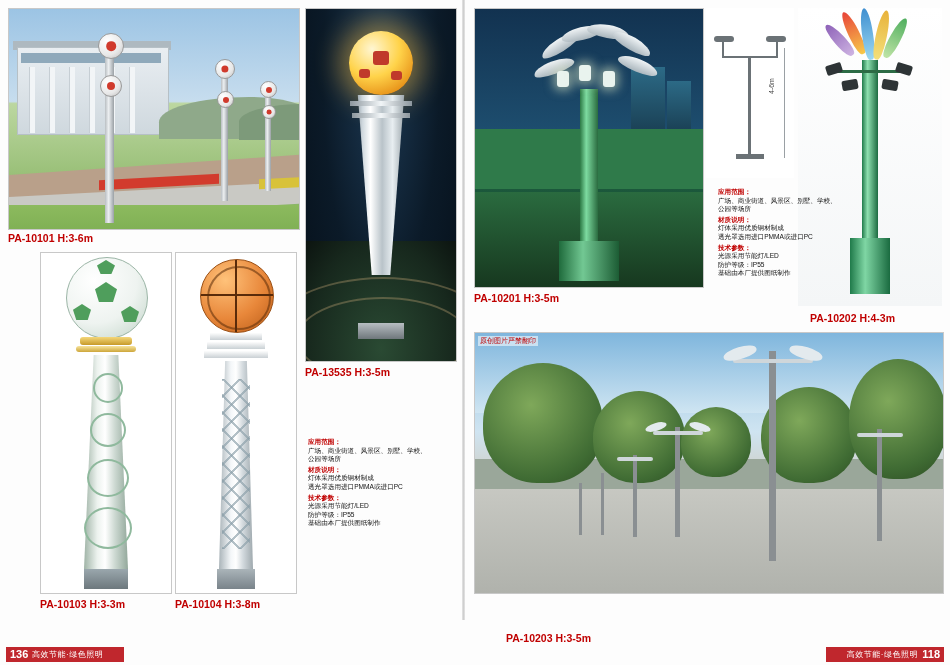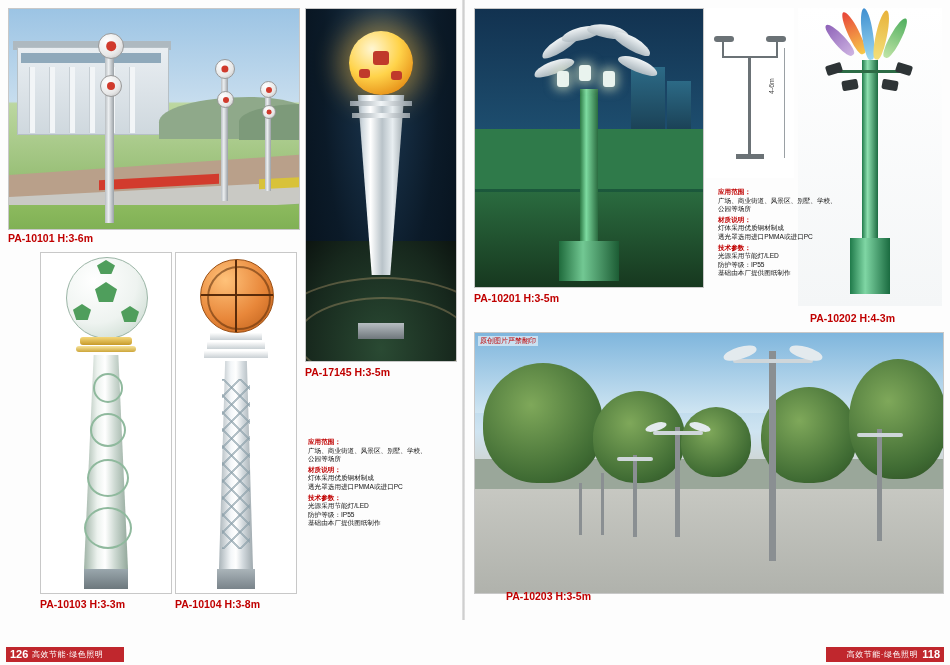"PA-17145 H:3-5m" div.cap { text: PA-17145 -> PA-13535 }
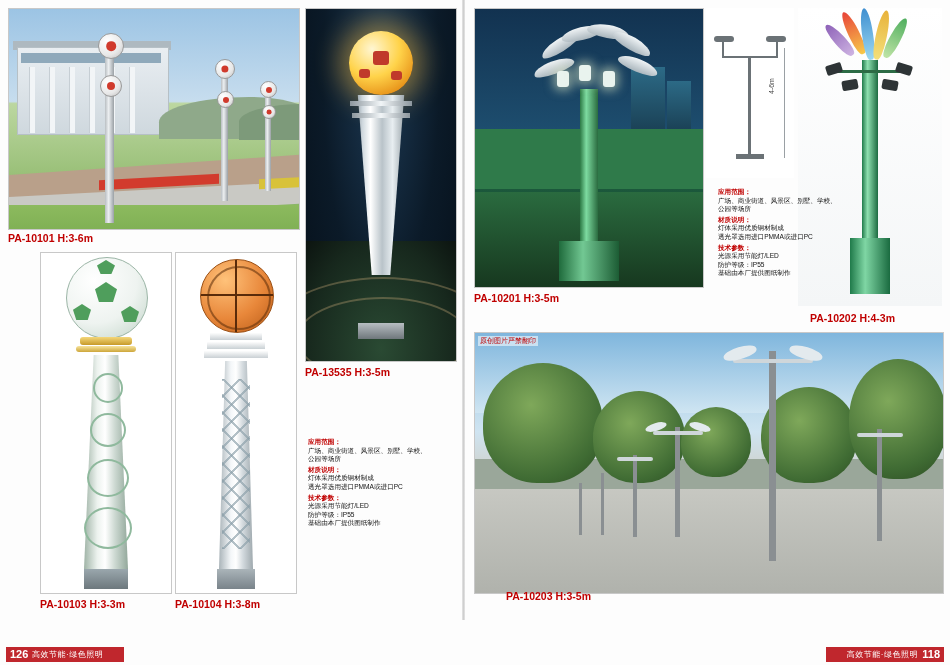"PA-10203 H:3-5m" div.cap { top: 590px -> 632px }
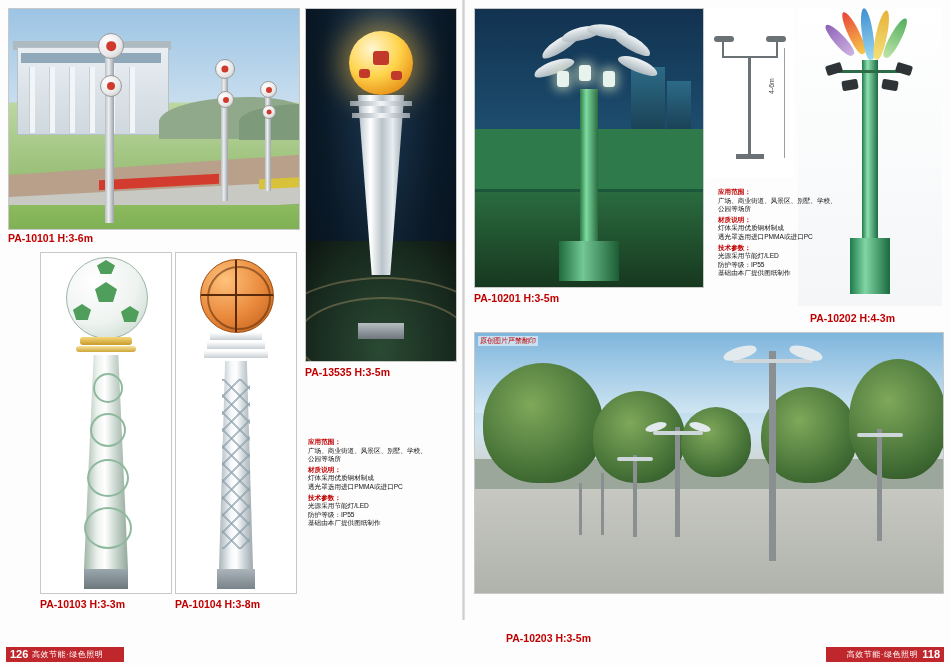"126" div.fnum { text: 126 -> 136 }
